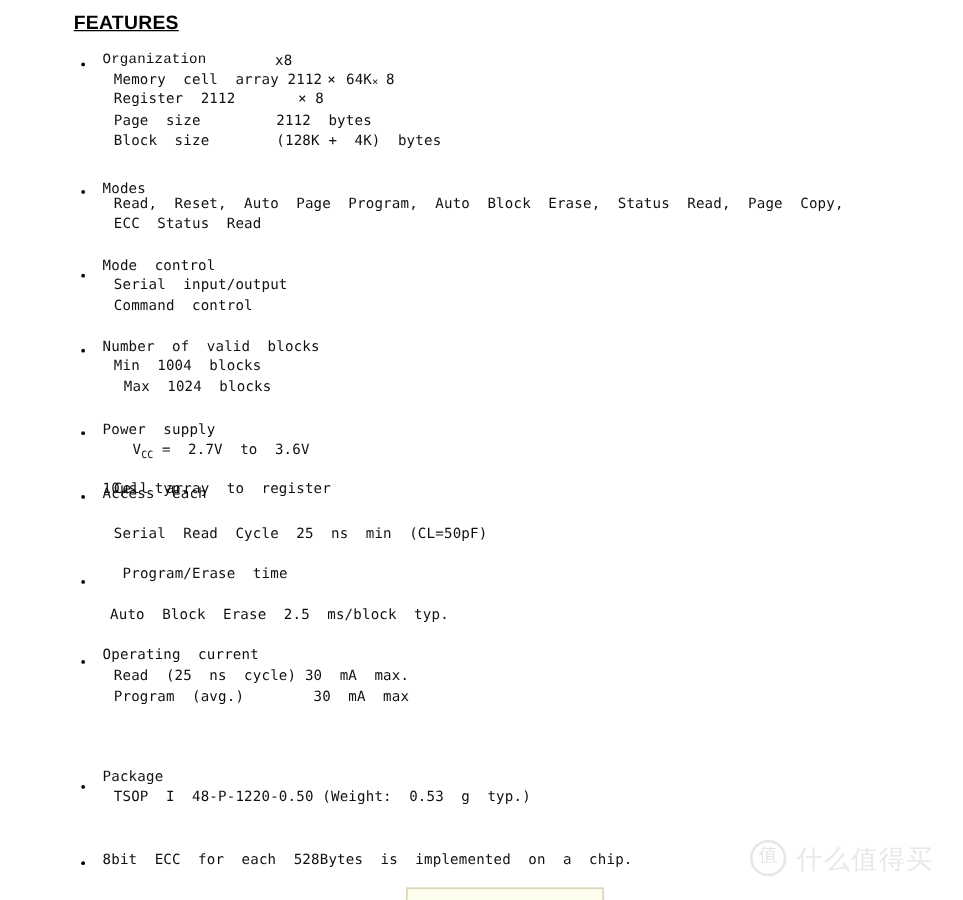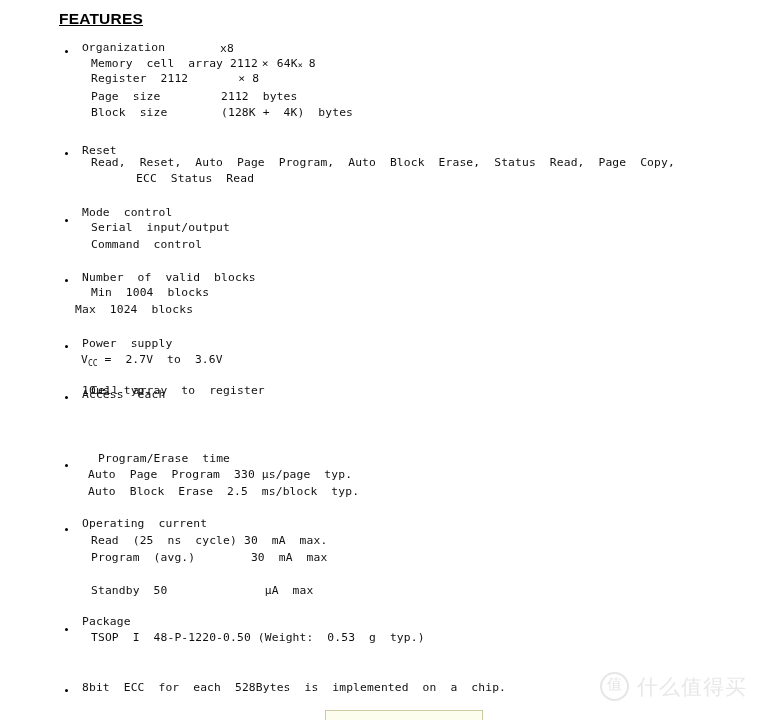"Reset" div.ln { text: Reset -> Modes }
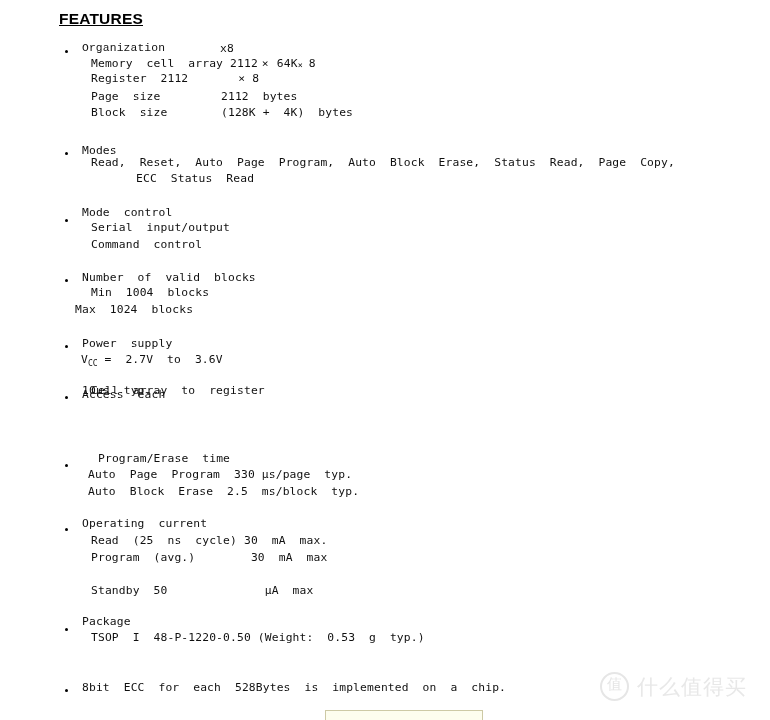"ECC Status Read" div.ln { margin-left: 45px -> none }
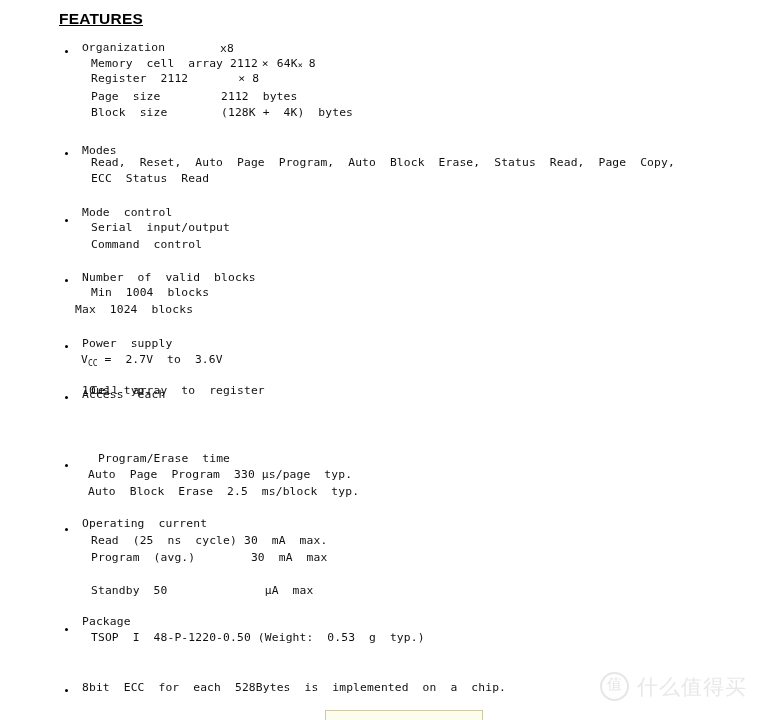"Max 1024 blocks" div.ln { left: 75px -> 99px }
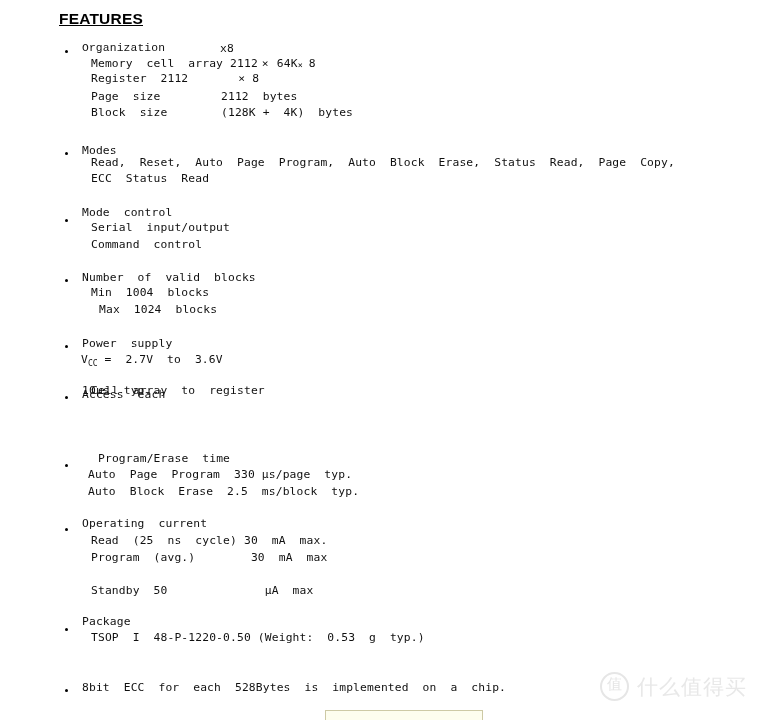"VCC = 2.7V to 3.6V" div.ln { left: 81px -> 106px }
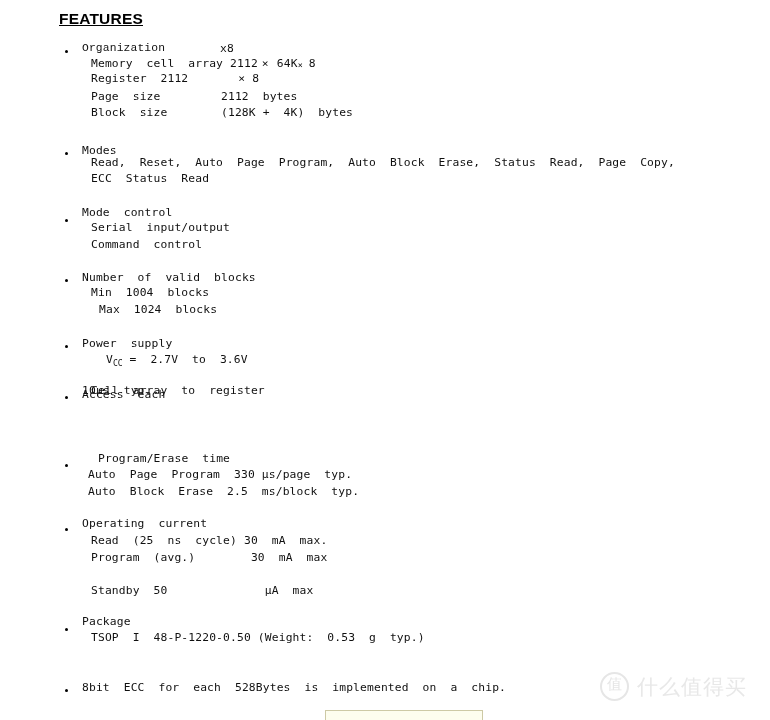"Serial Read Cycle 25 ns" div.ln { html: none -> <div>Serial Read Cycle 25 ns min (CL=50pF)</div> }
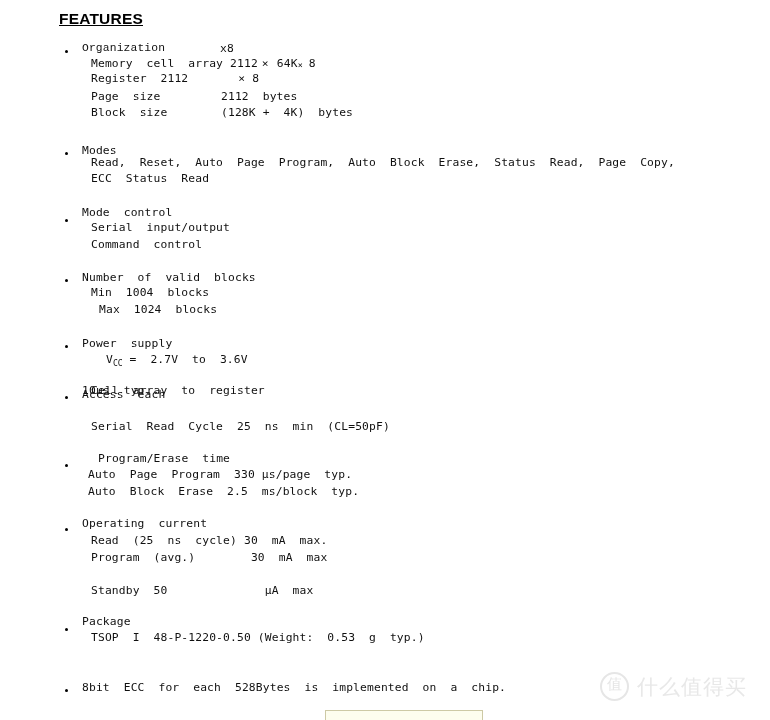"Auto Page Program 330 µs/page" div.ln { html: <div>Auto Page Program 330 µs/page typ.</div> -> none }
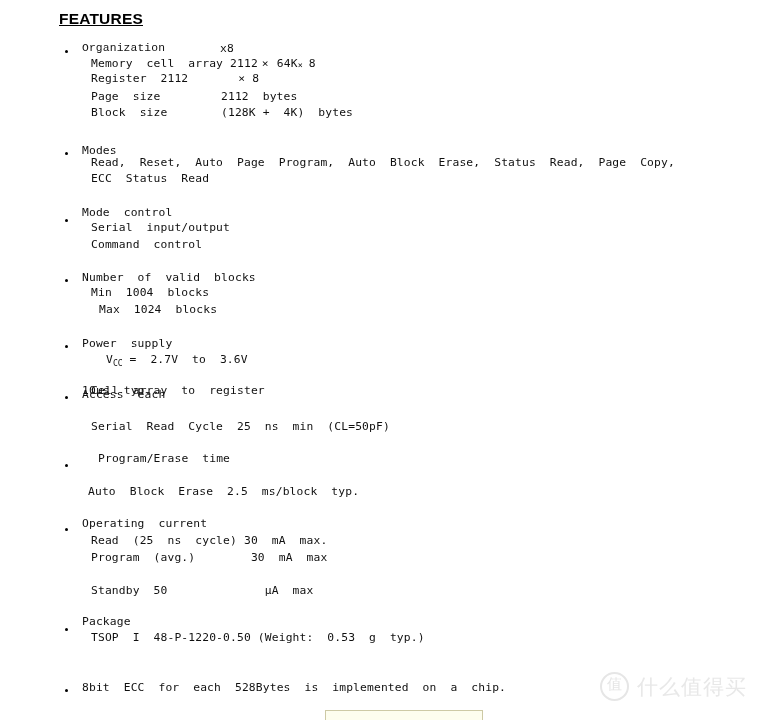"Standby 50 µA max" div.ln { html: <div>Standby 50 µA max</div> -> none }
